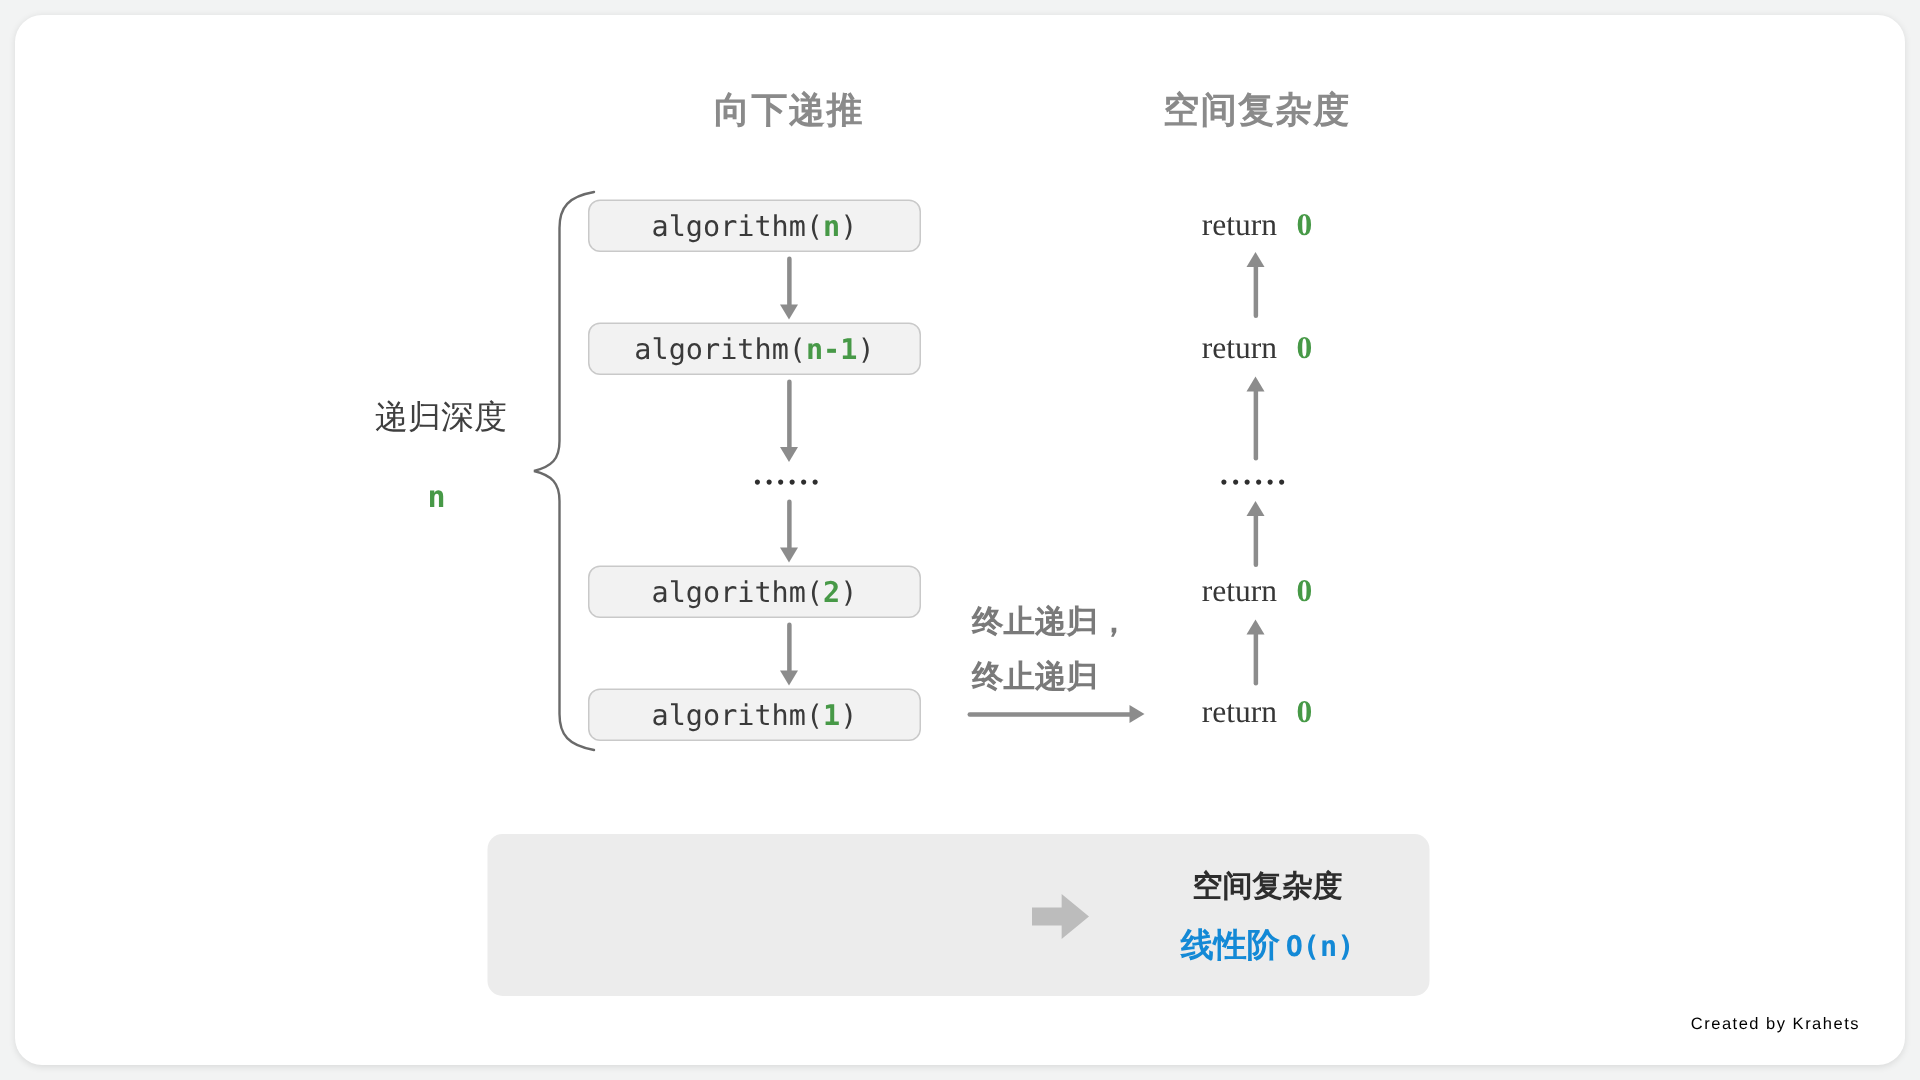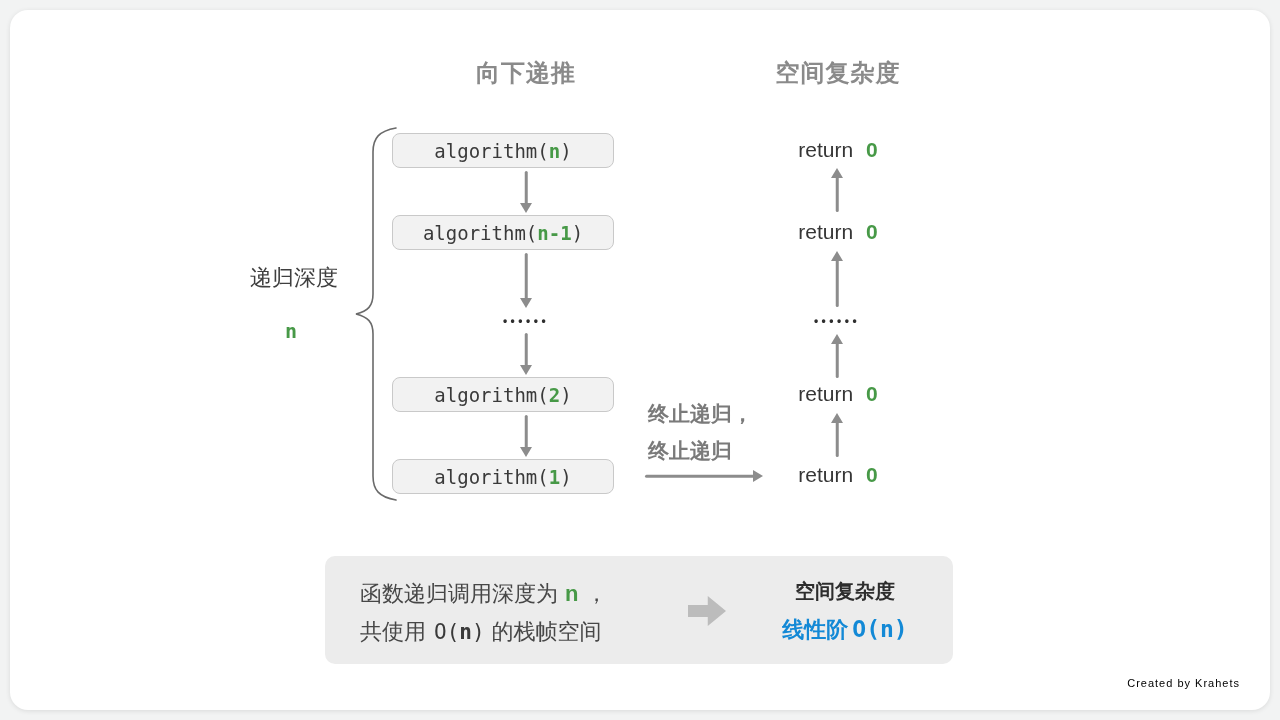"return 0" .ret { font-family: Liberation Sans, sans-serif -> Liberation Serif, serif }
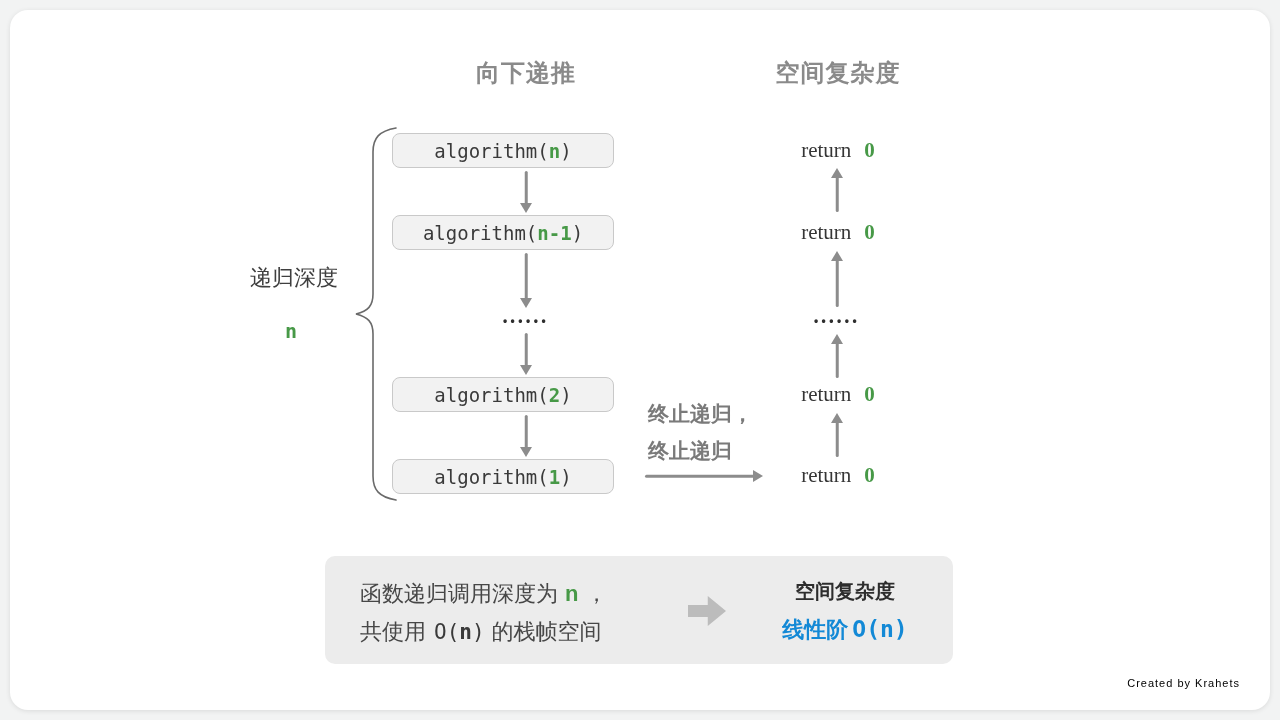"函数递归调用深度为 n ，" div.abs { html: <div> <span>函数递归调用深度为</span><span>n</span><span>，</span> </div> -> none }
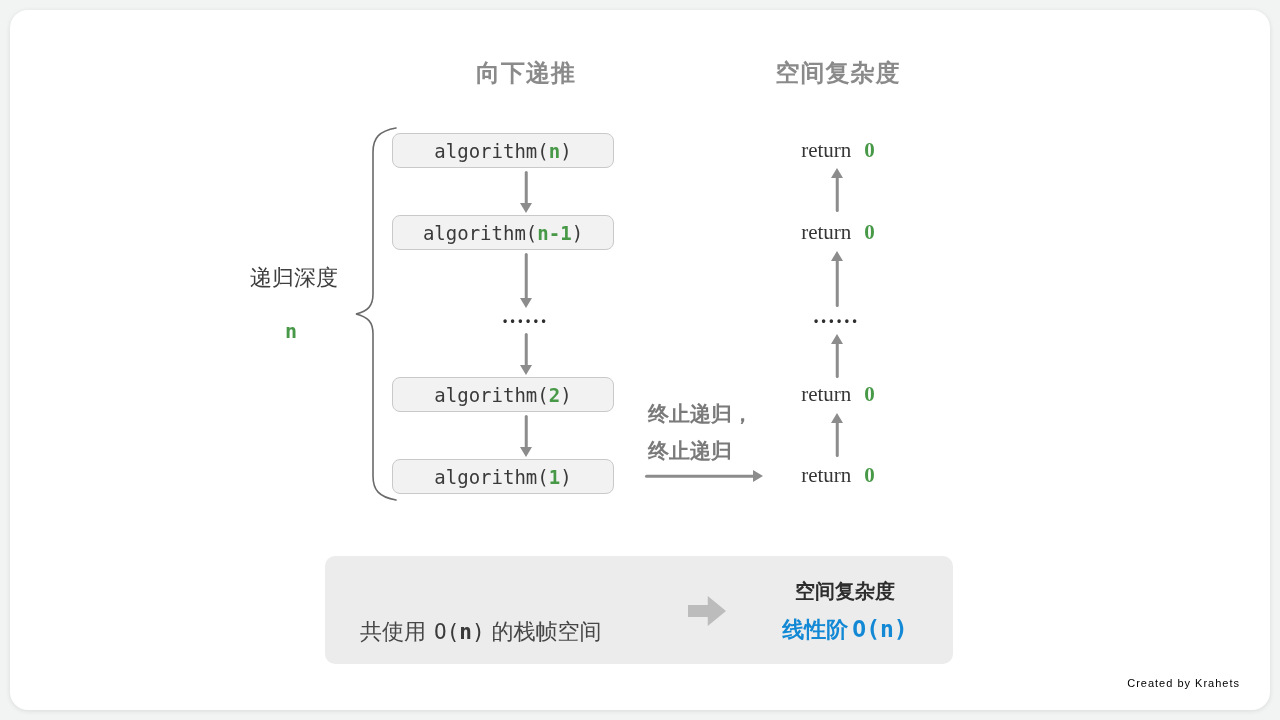"共使用 O(n) 的栈帧空间" div.abs { html: <div> <span>共使用</span><span>O(</span><span>n</span><span>)</span><span>的栈帧空间</span> </div> -> none }
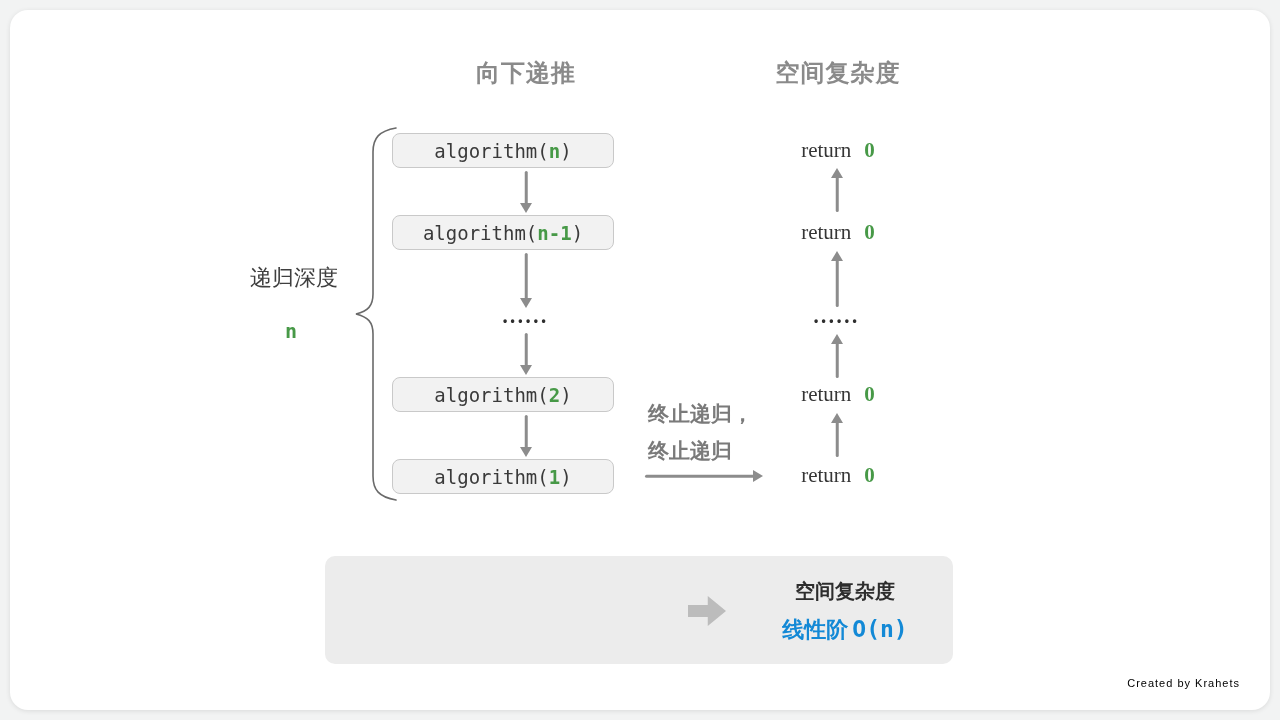"O(n)" .res-value .mono { font-size: 23px -> 19px }
